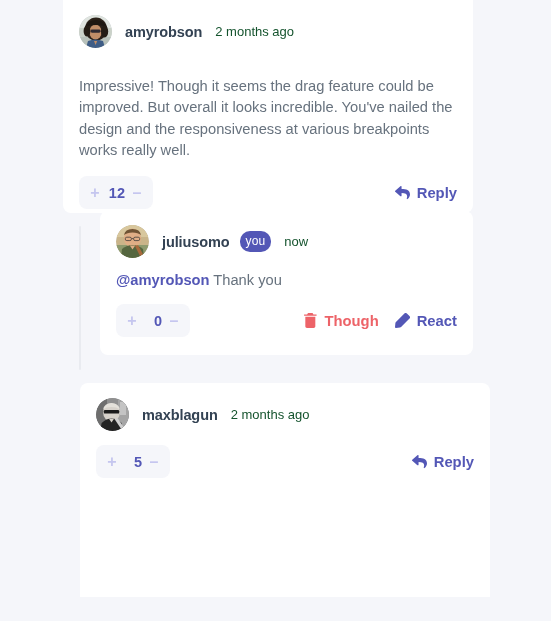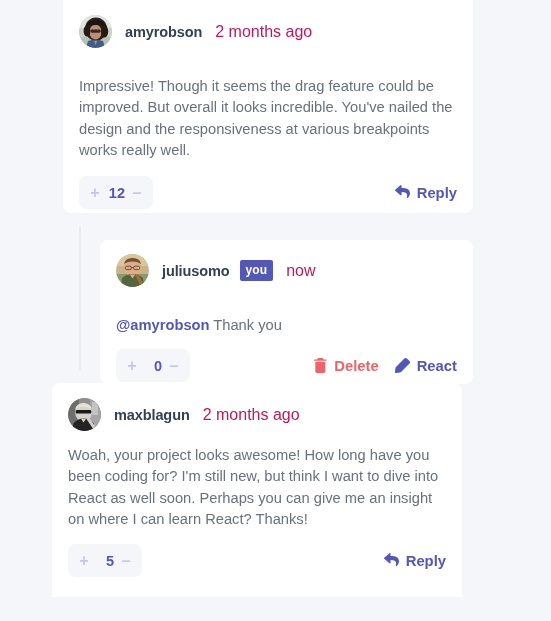"2 months ago" .tstamp { color: #be185d -> #14532d; font-size: 16px -> 13px }
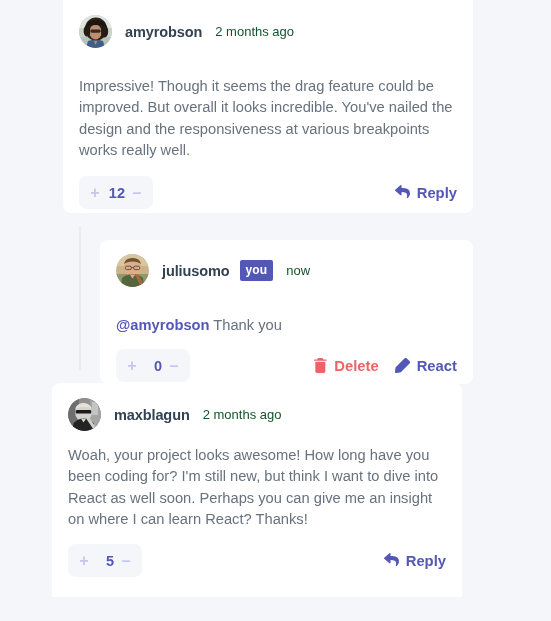"Reply" .act { align-items: none -> center }
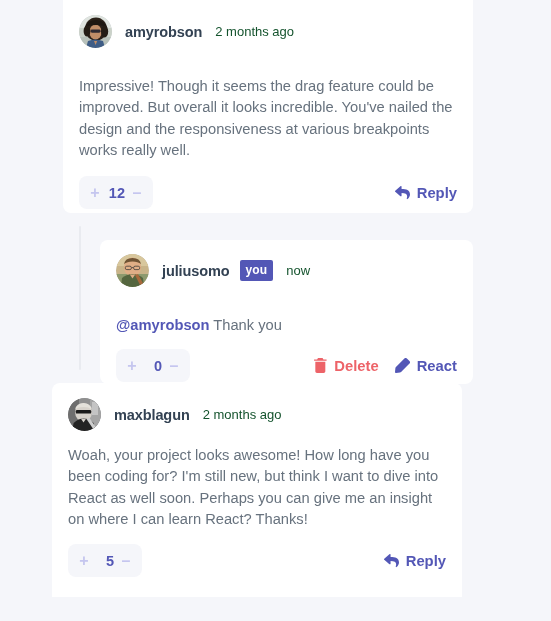"juliusomo" div.card { top: 240px -> 211px }
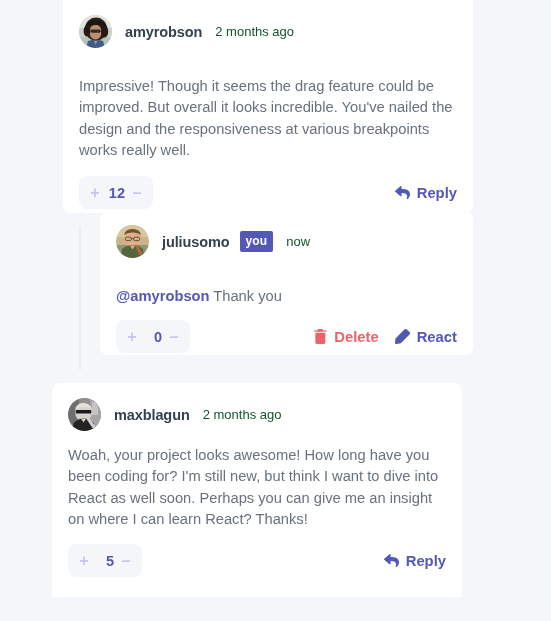"you" .badge { border-radius: 2px -> 10px; font-weight: bold -> normal }
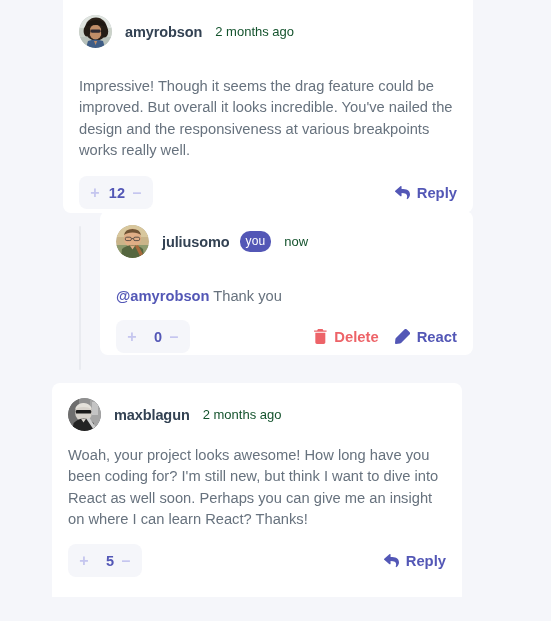"@amyrobson Thank you" div.cbody { margin-top: 28px -> 12px }
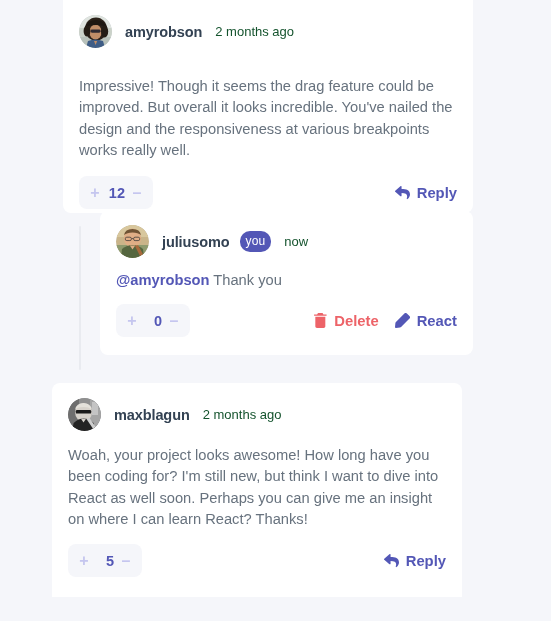"Delete" span { text: Delete -> Though }
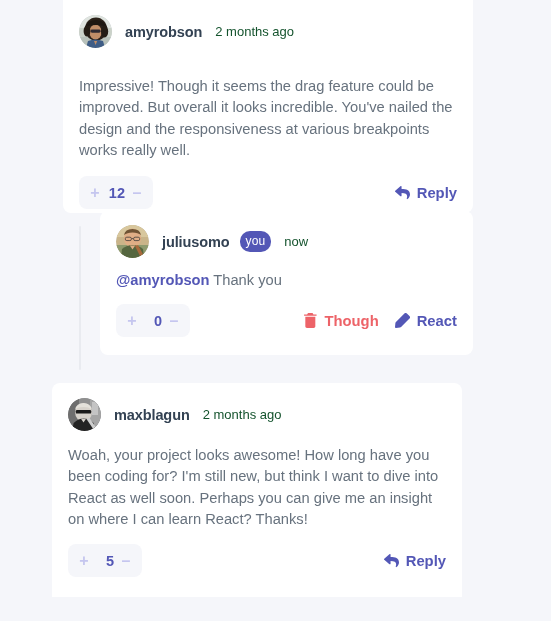"maxblagun" div.card { left: 52px -> 80px }
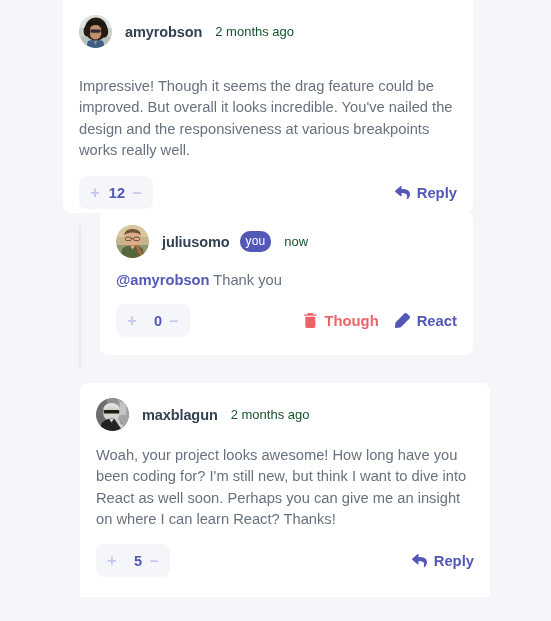"Woah, your project looks awesome!" div.cbody { html: <div>Woah, your project looks awesome! How long have you been coding for? I'm still new, but think I want to dive into React as well soon. Perhaps you can give me an insight on where I can learn React? Thanks!</div> -> none }
